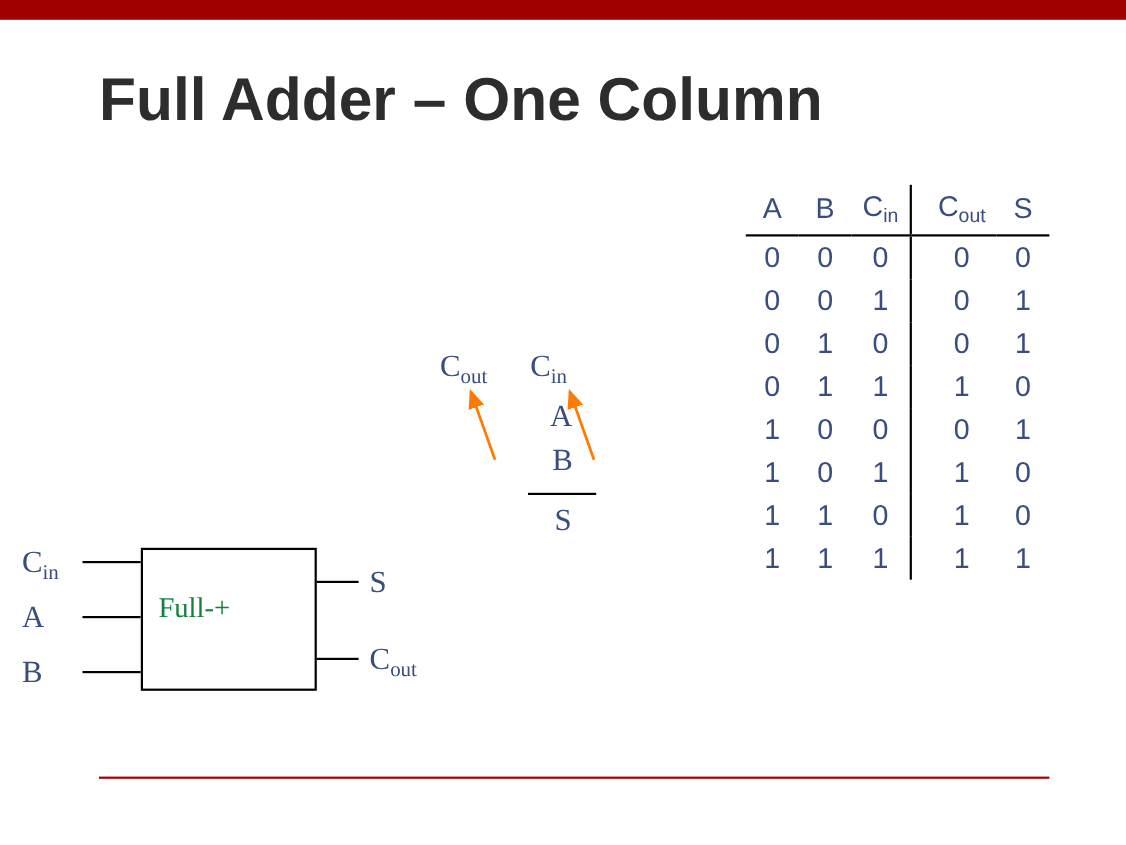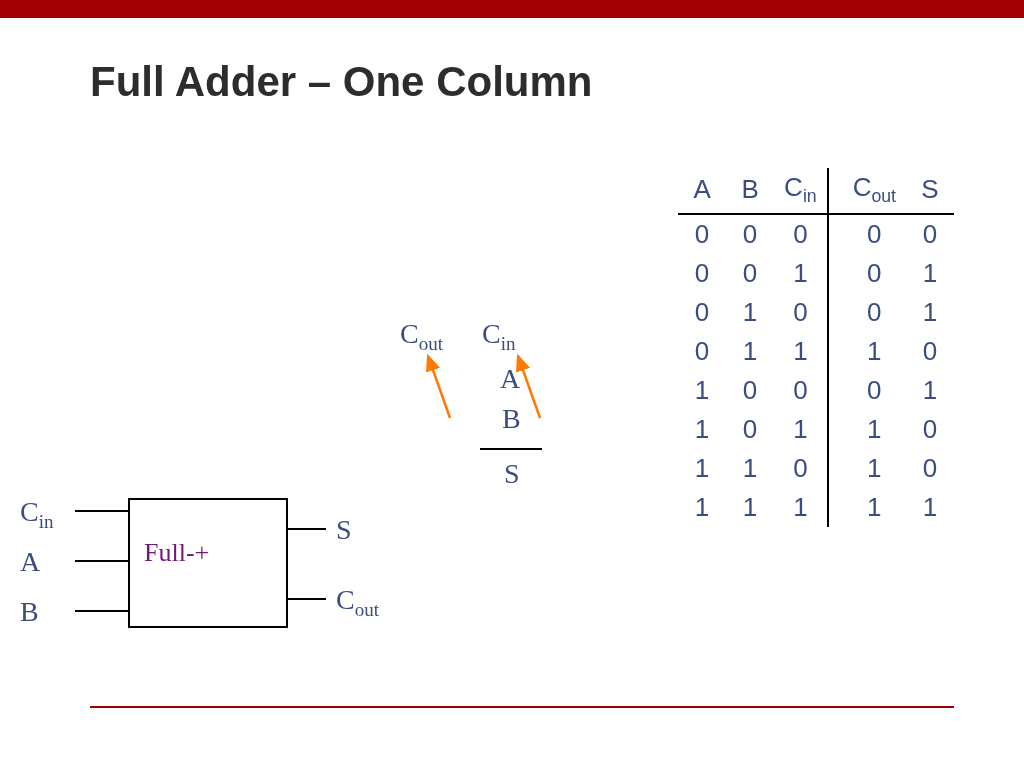"Full Adder – One Column" h1.title { font-size: 42px -> 55px }
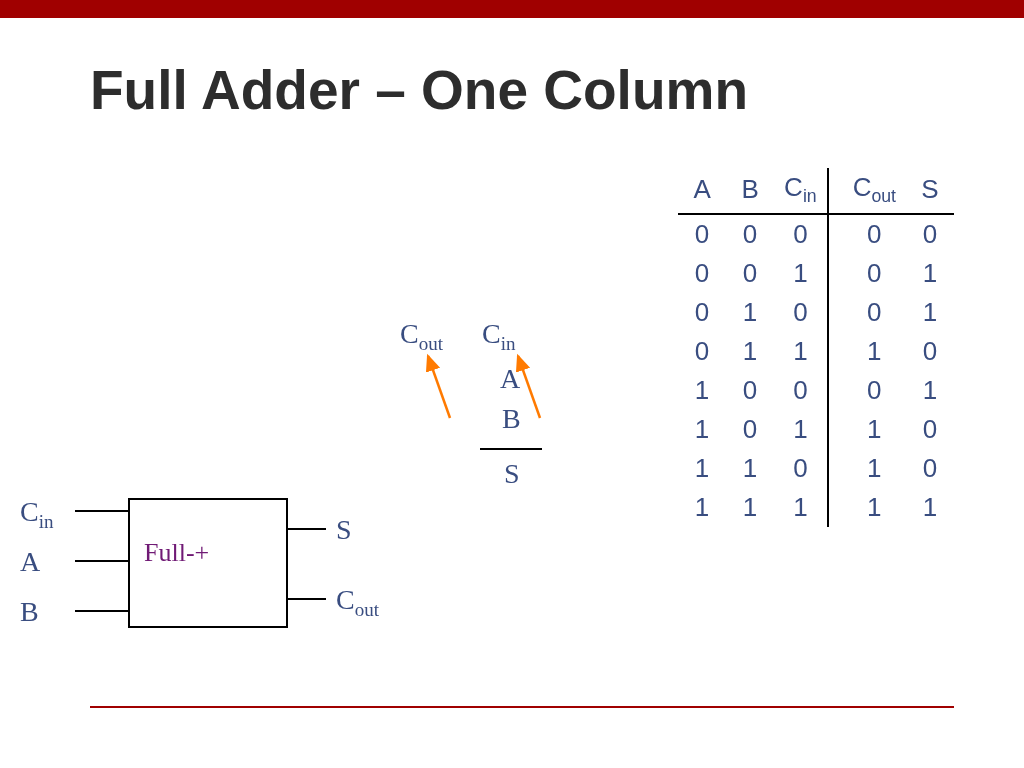"Full-+" .blockbox { color: #701a75 -> #15803d }
